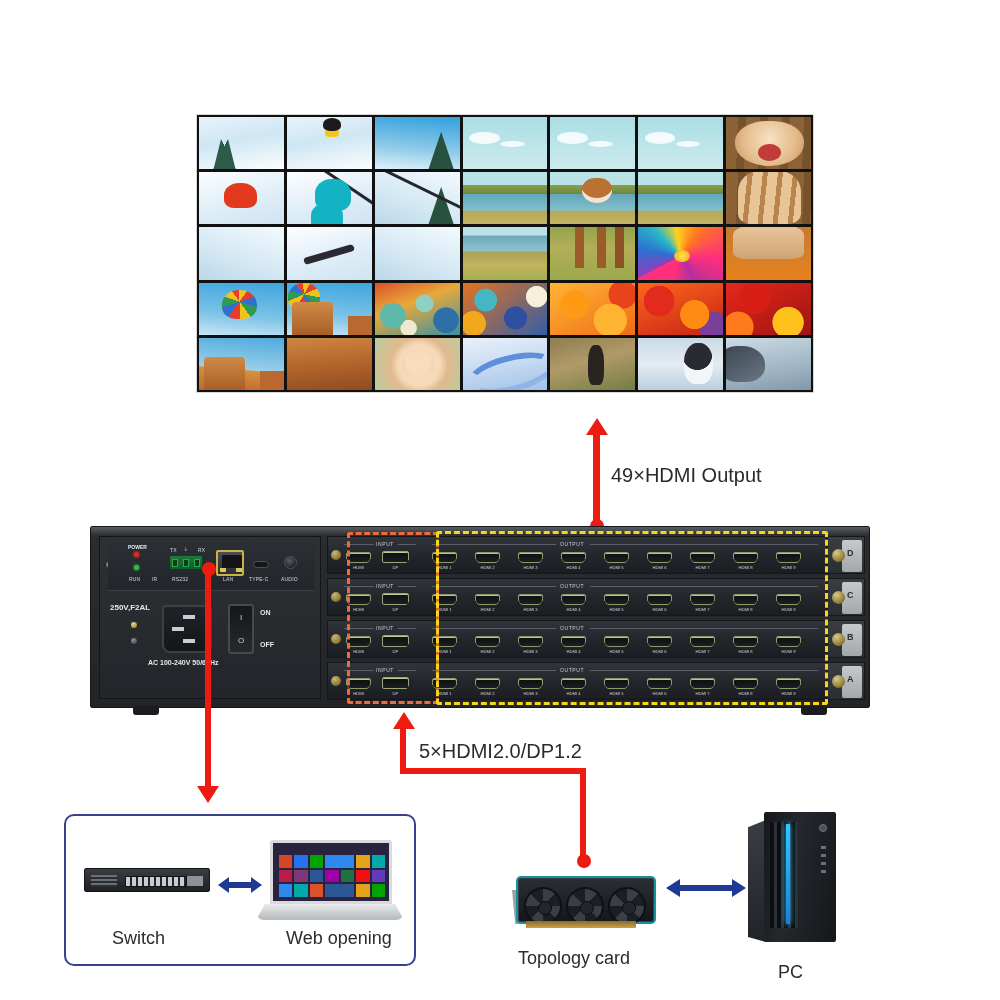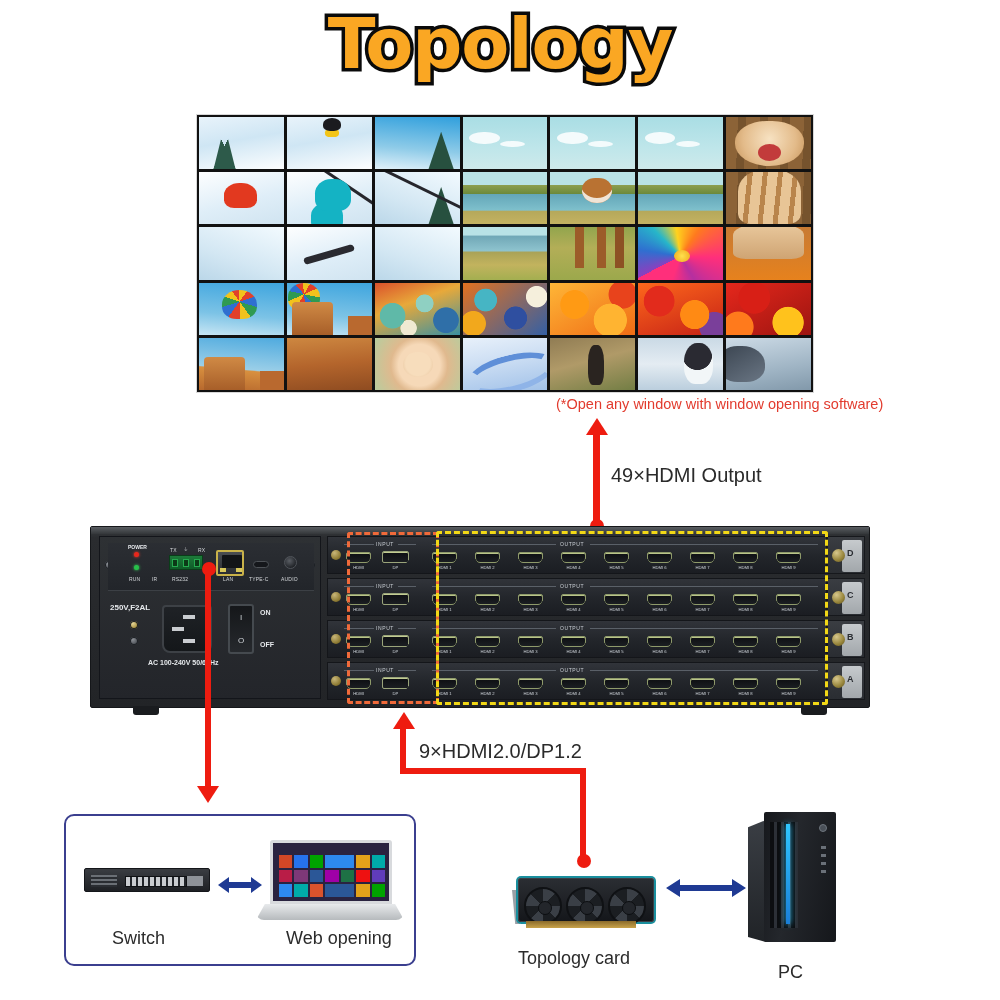"Topology" div { html: <div>Topology</div> -> none }
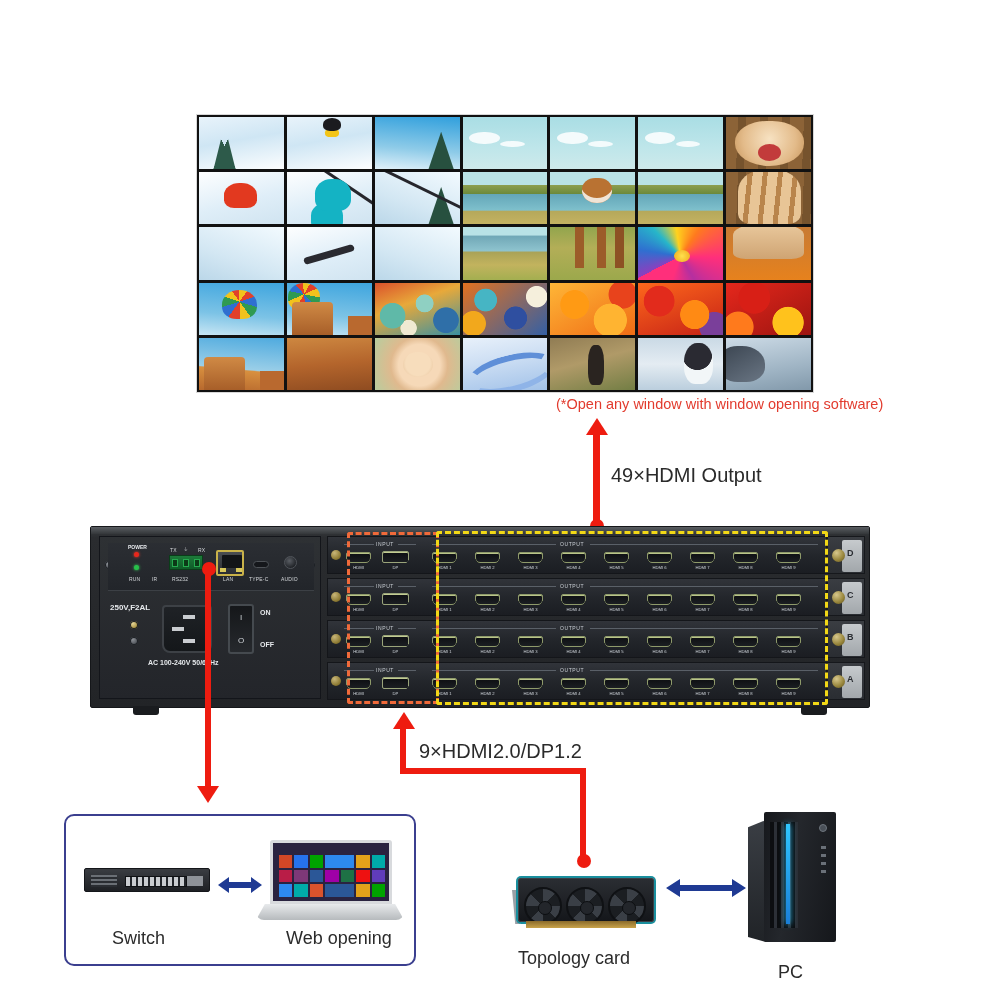"(*Open any window with window" div { html: <div>(*Open any window with window opening software)</div> -> none }
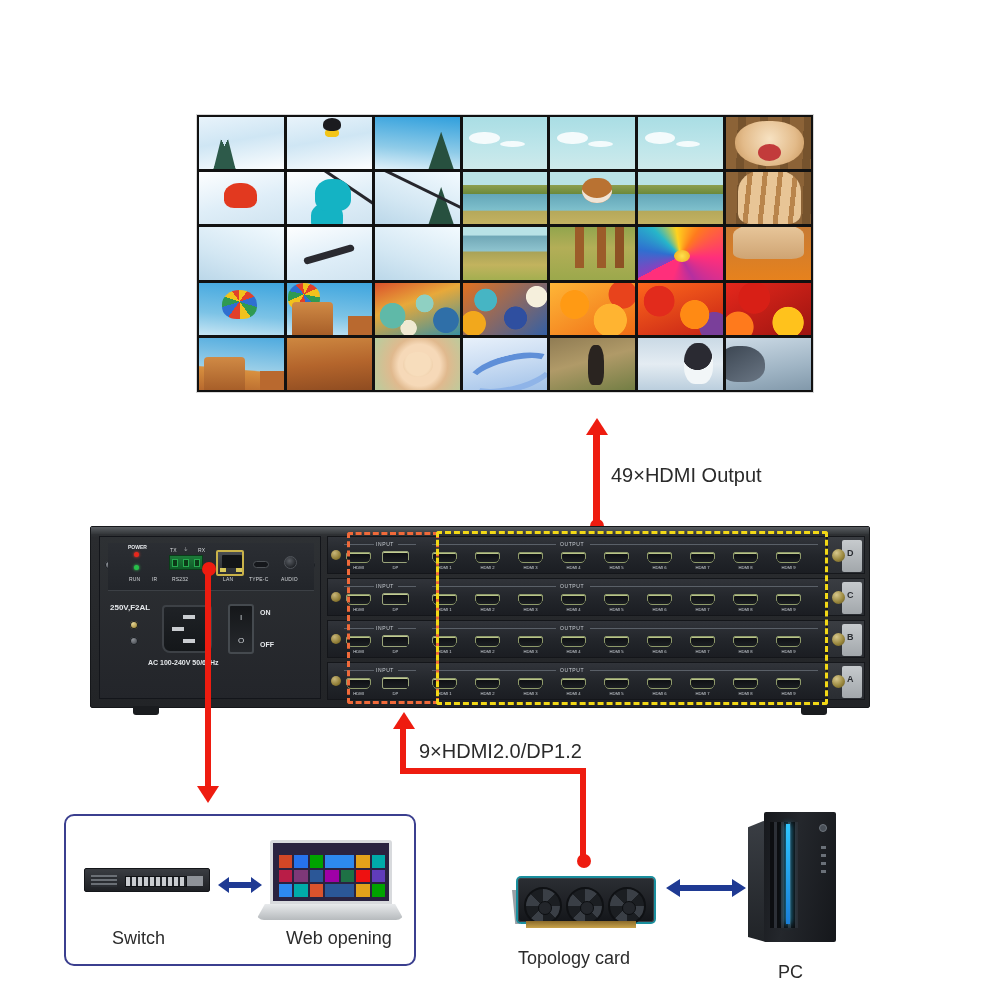"9×HDMI2.0/DP1.2" div { text: 9 -> 5 }
